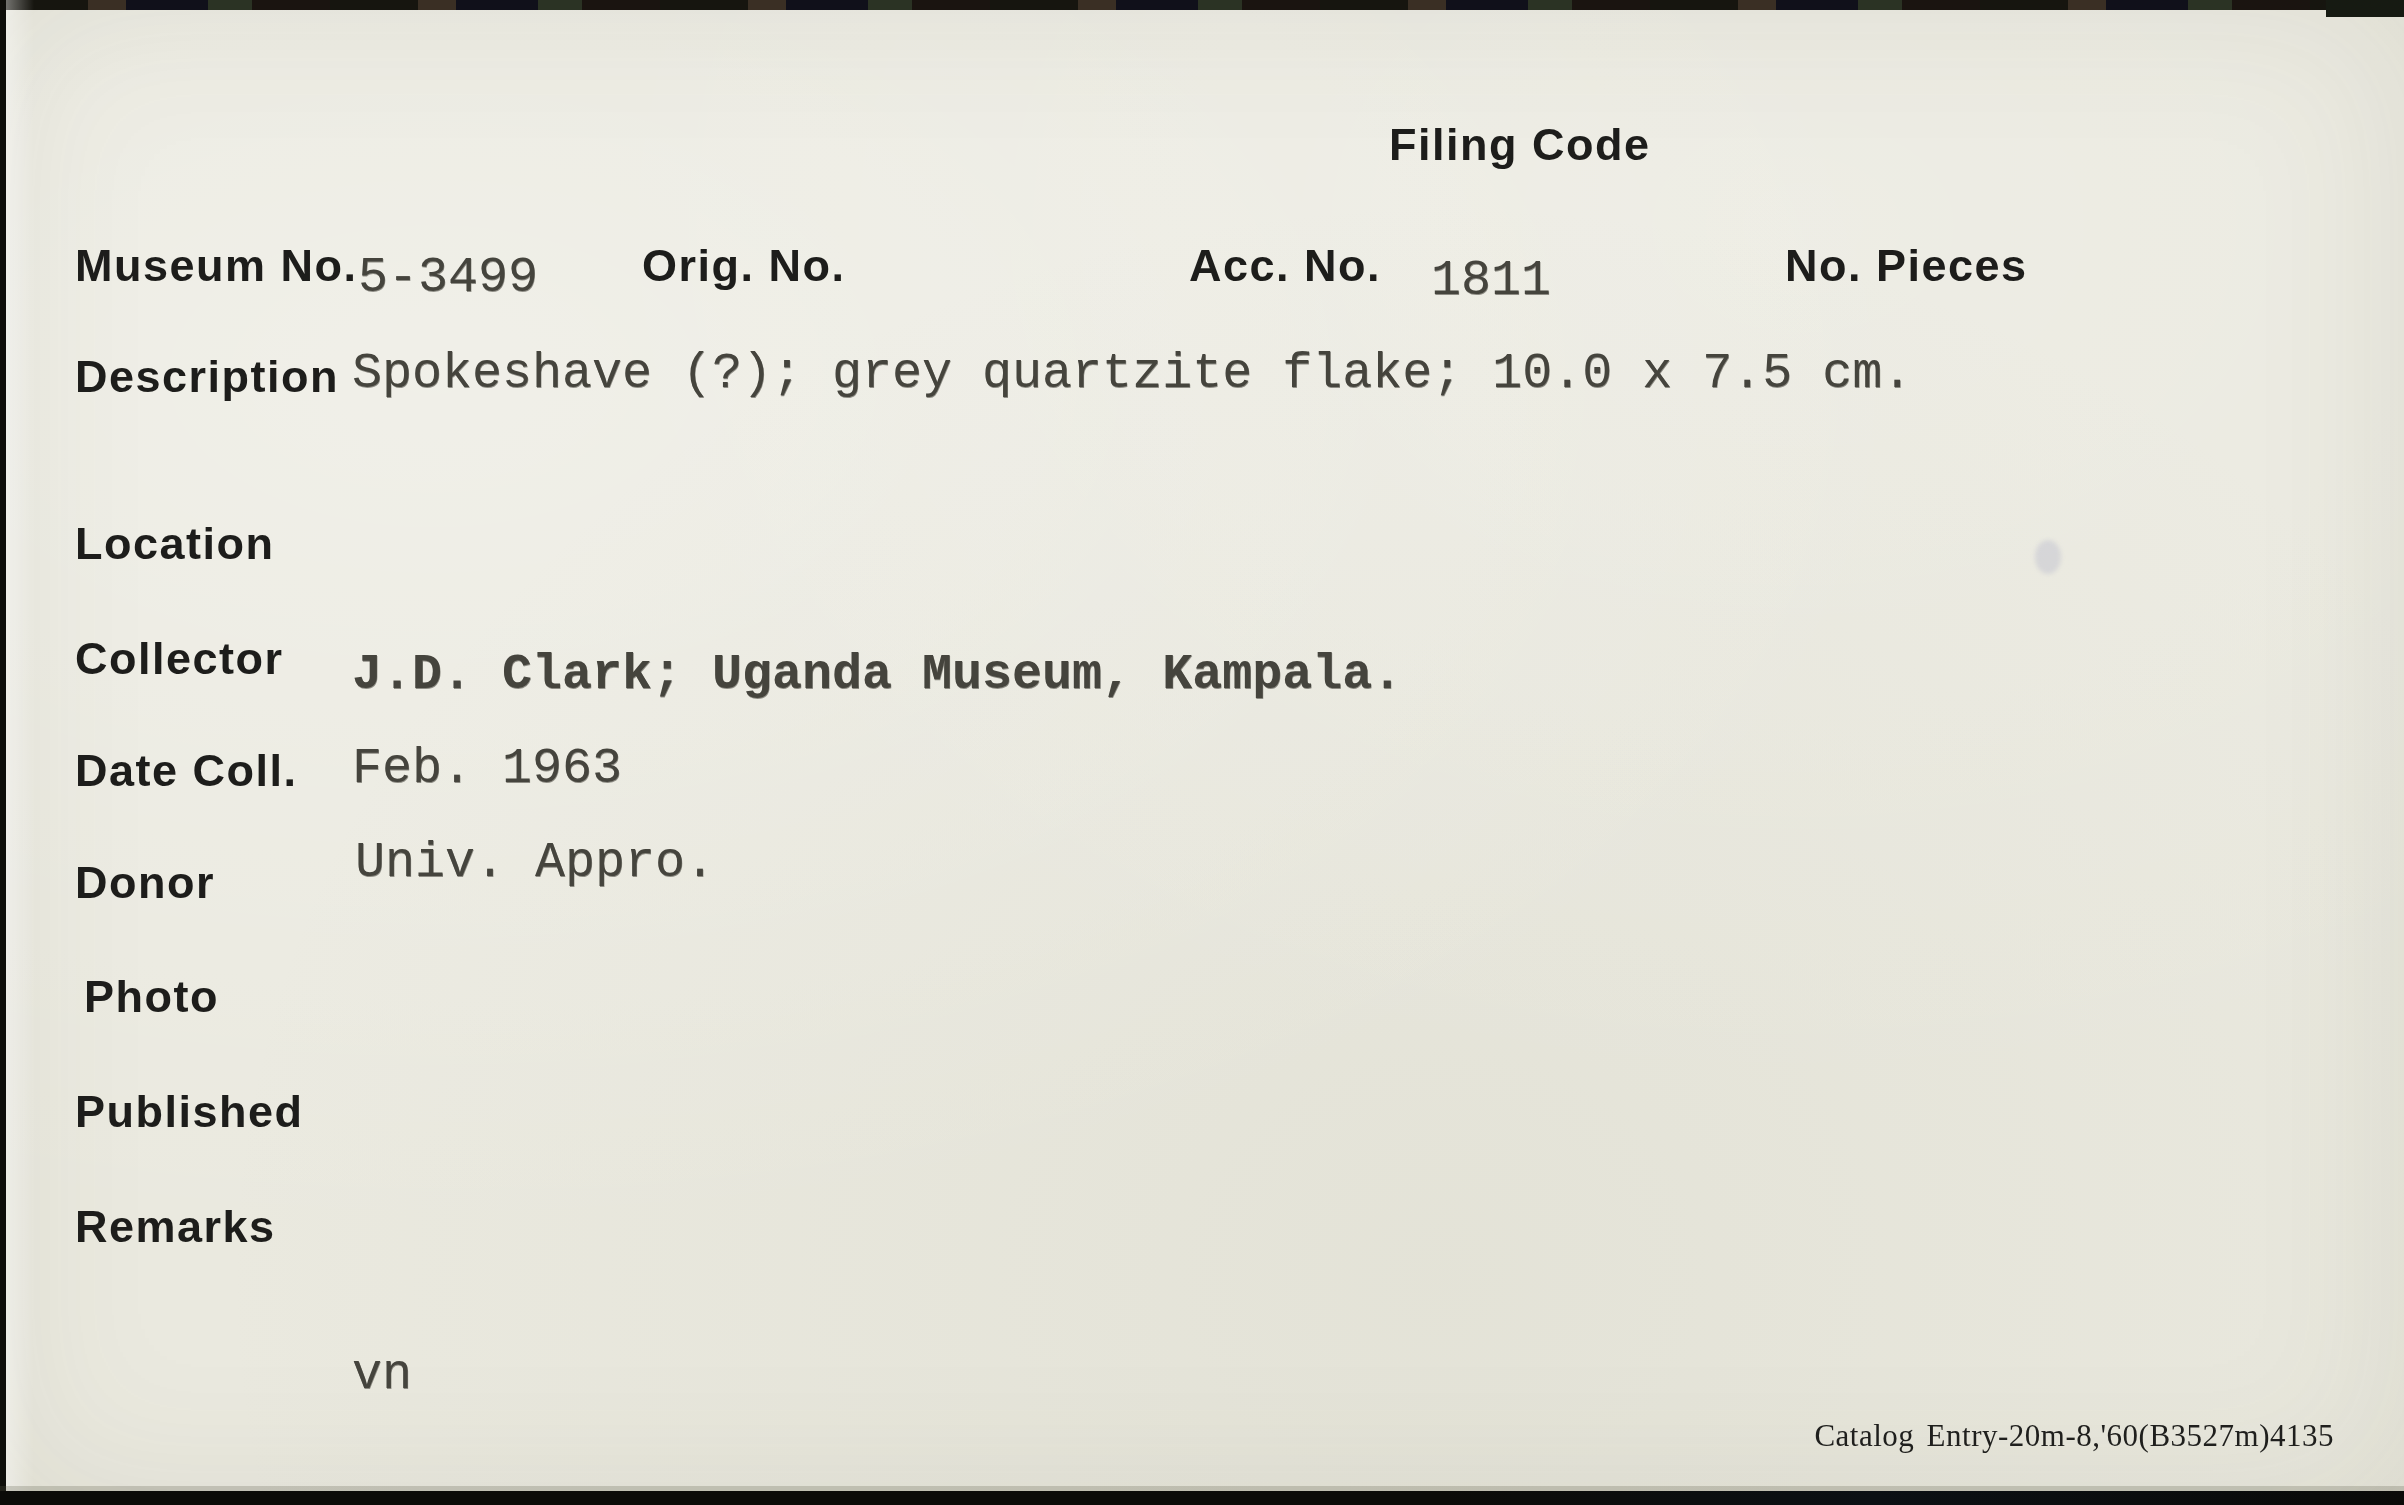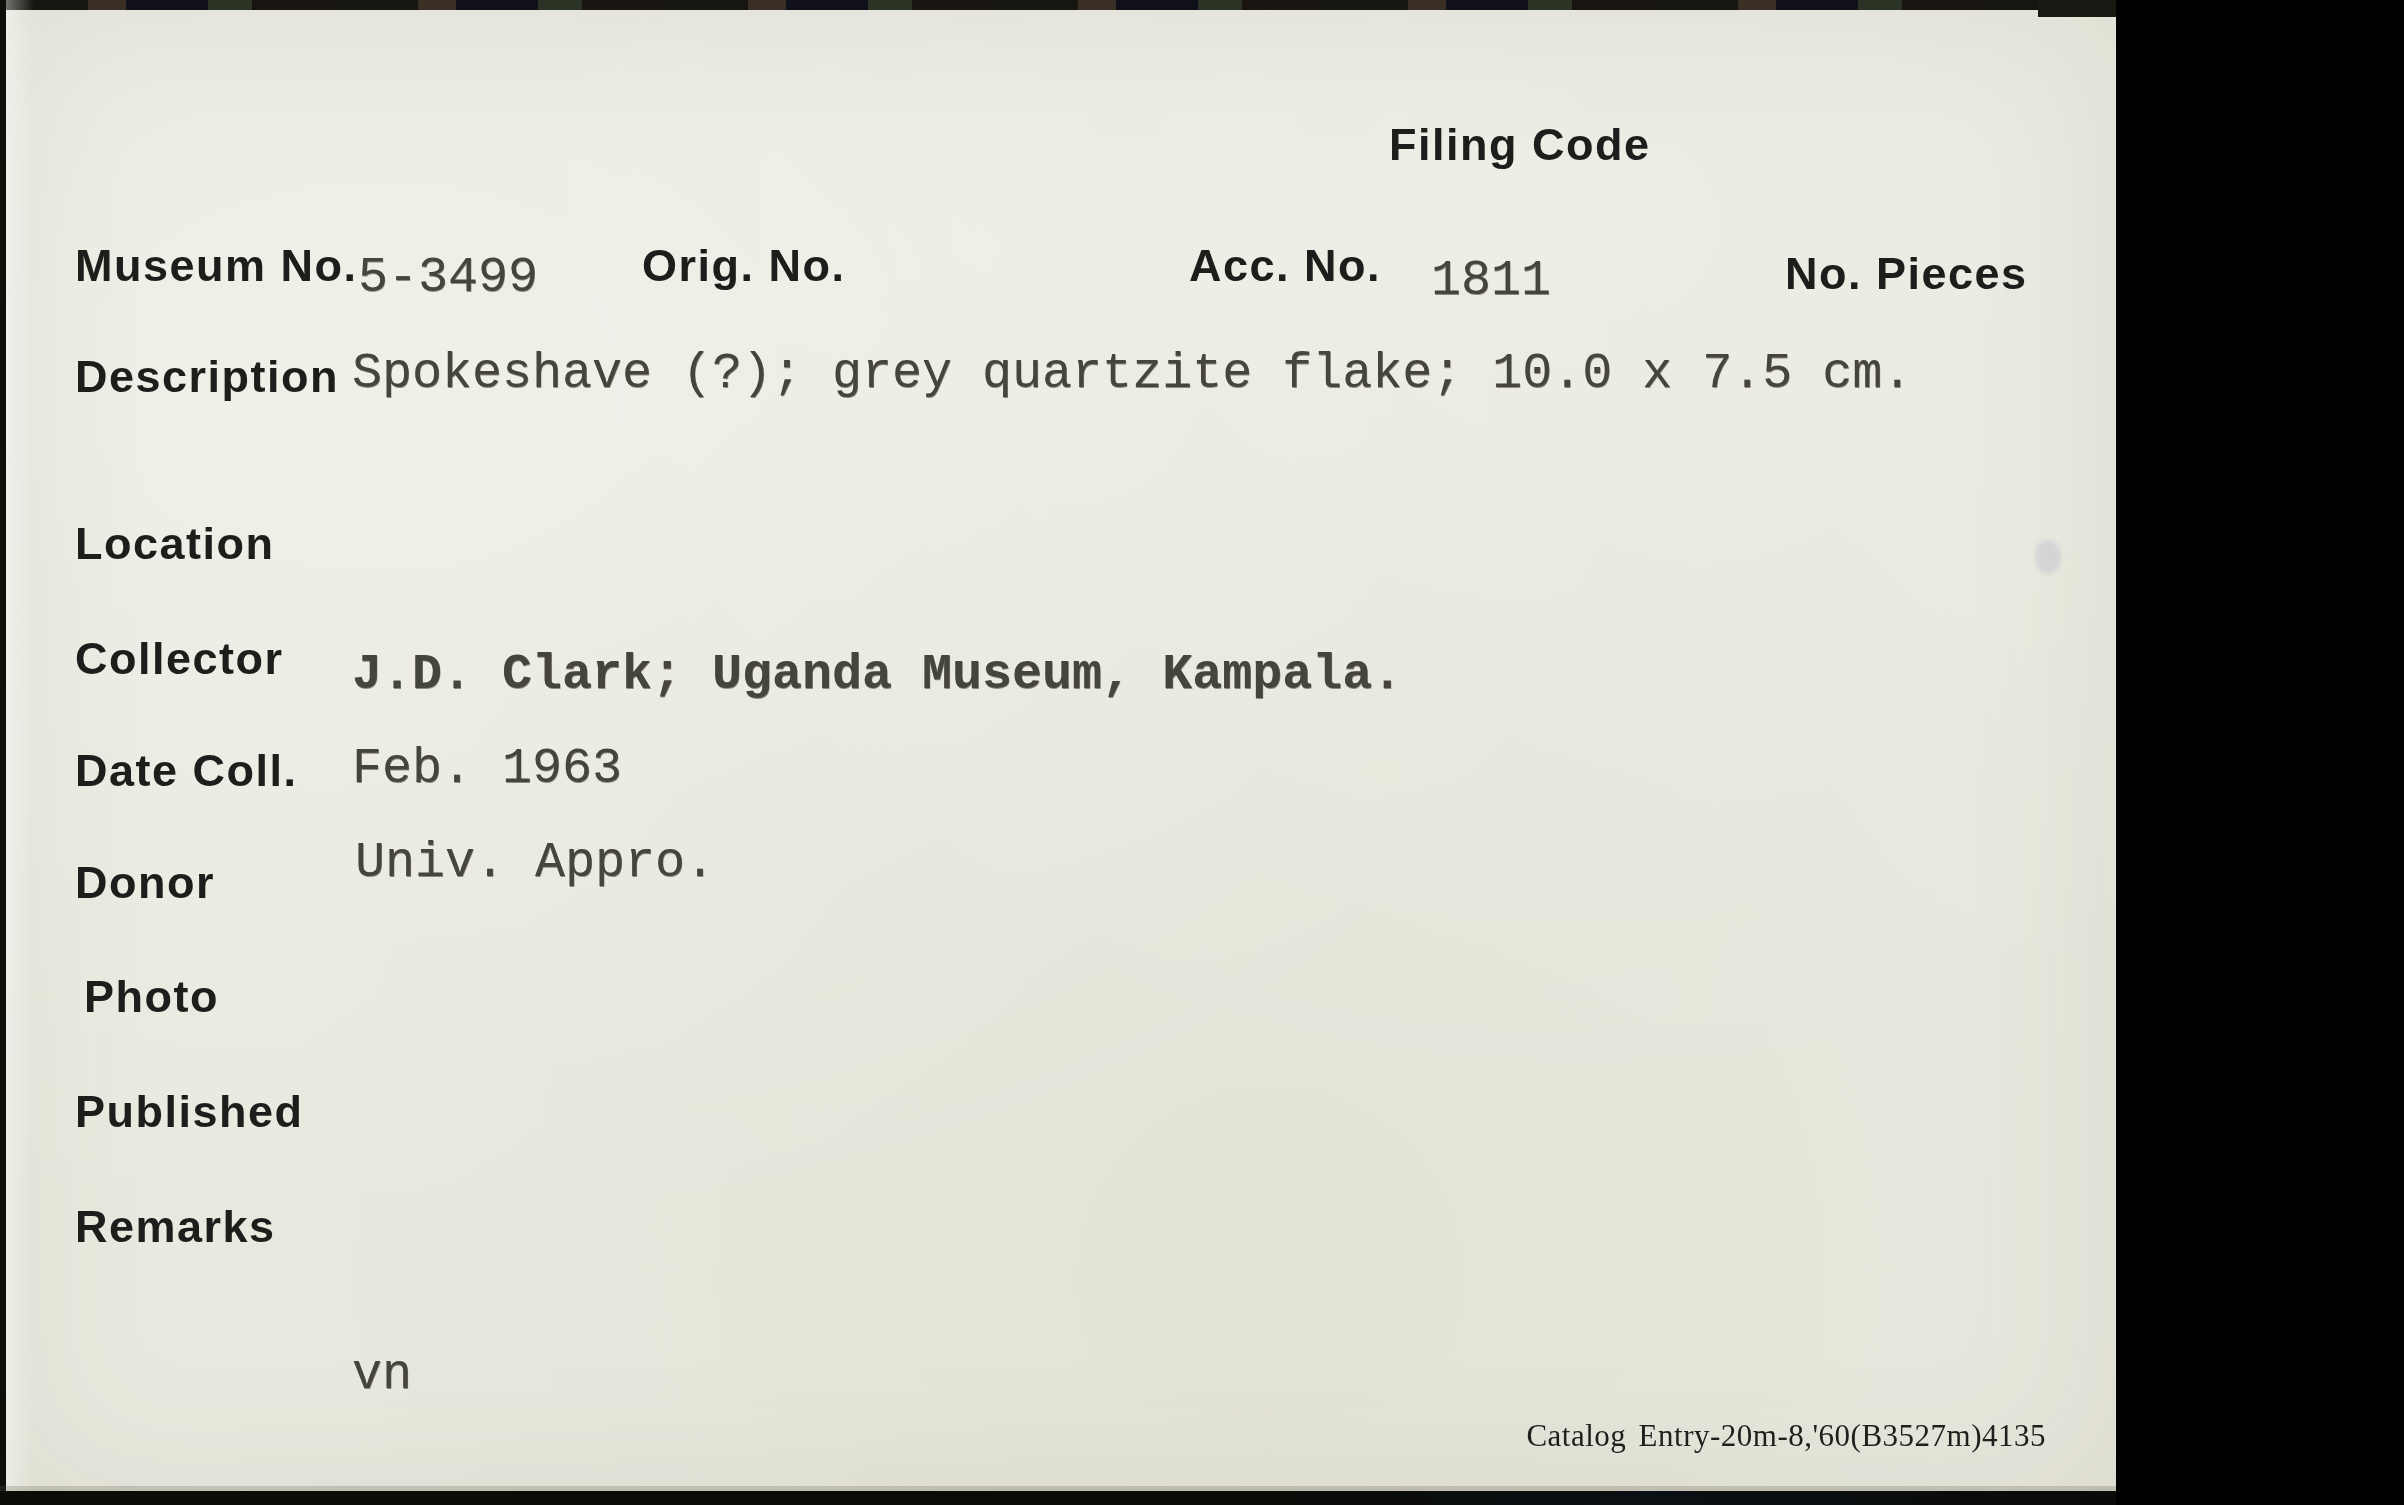"Filing Code" .scan { width: 2116px -> 2404px }
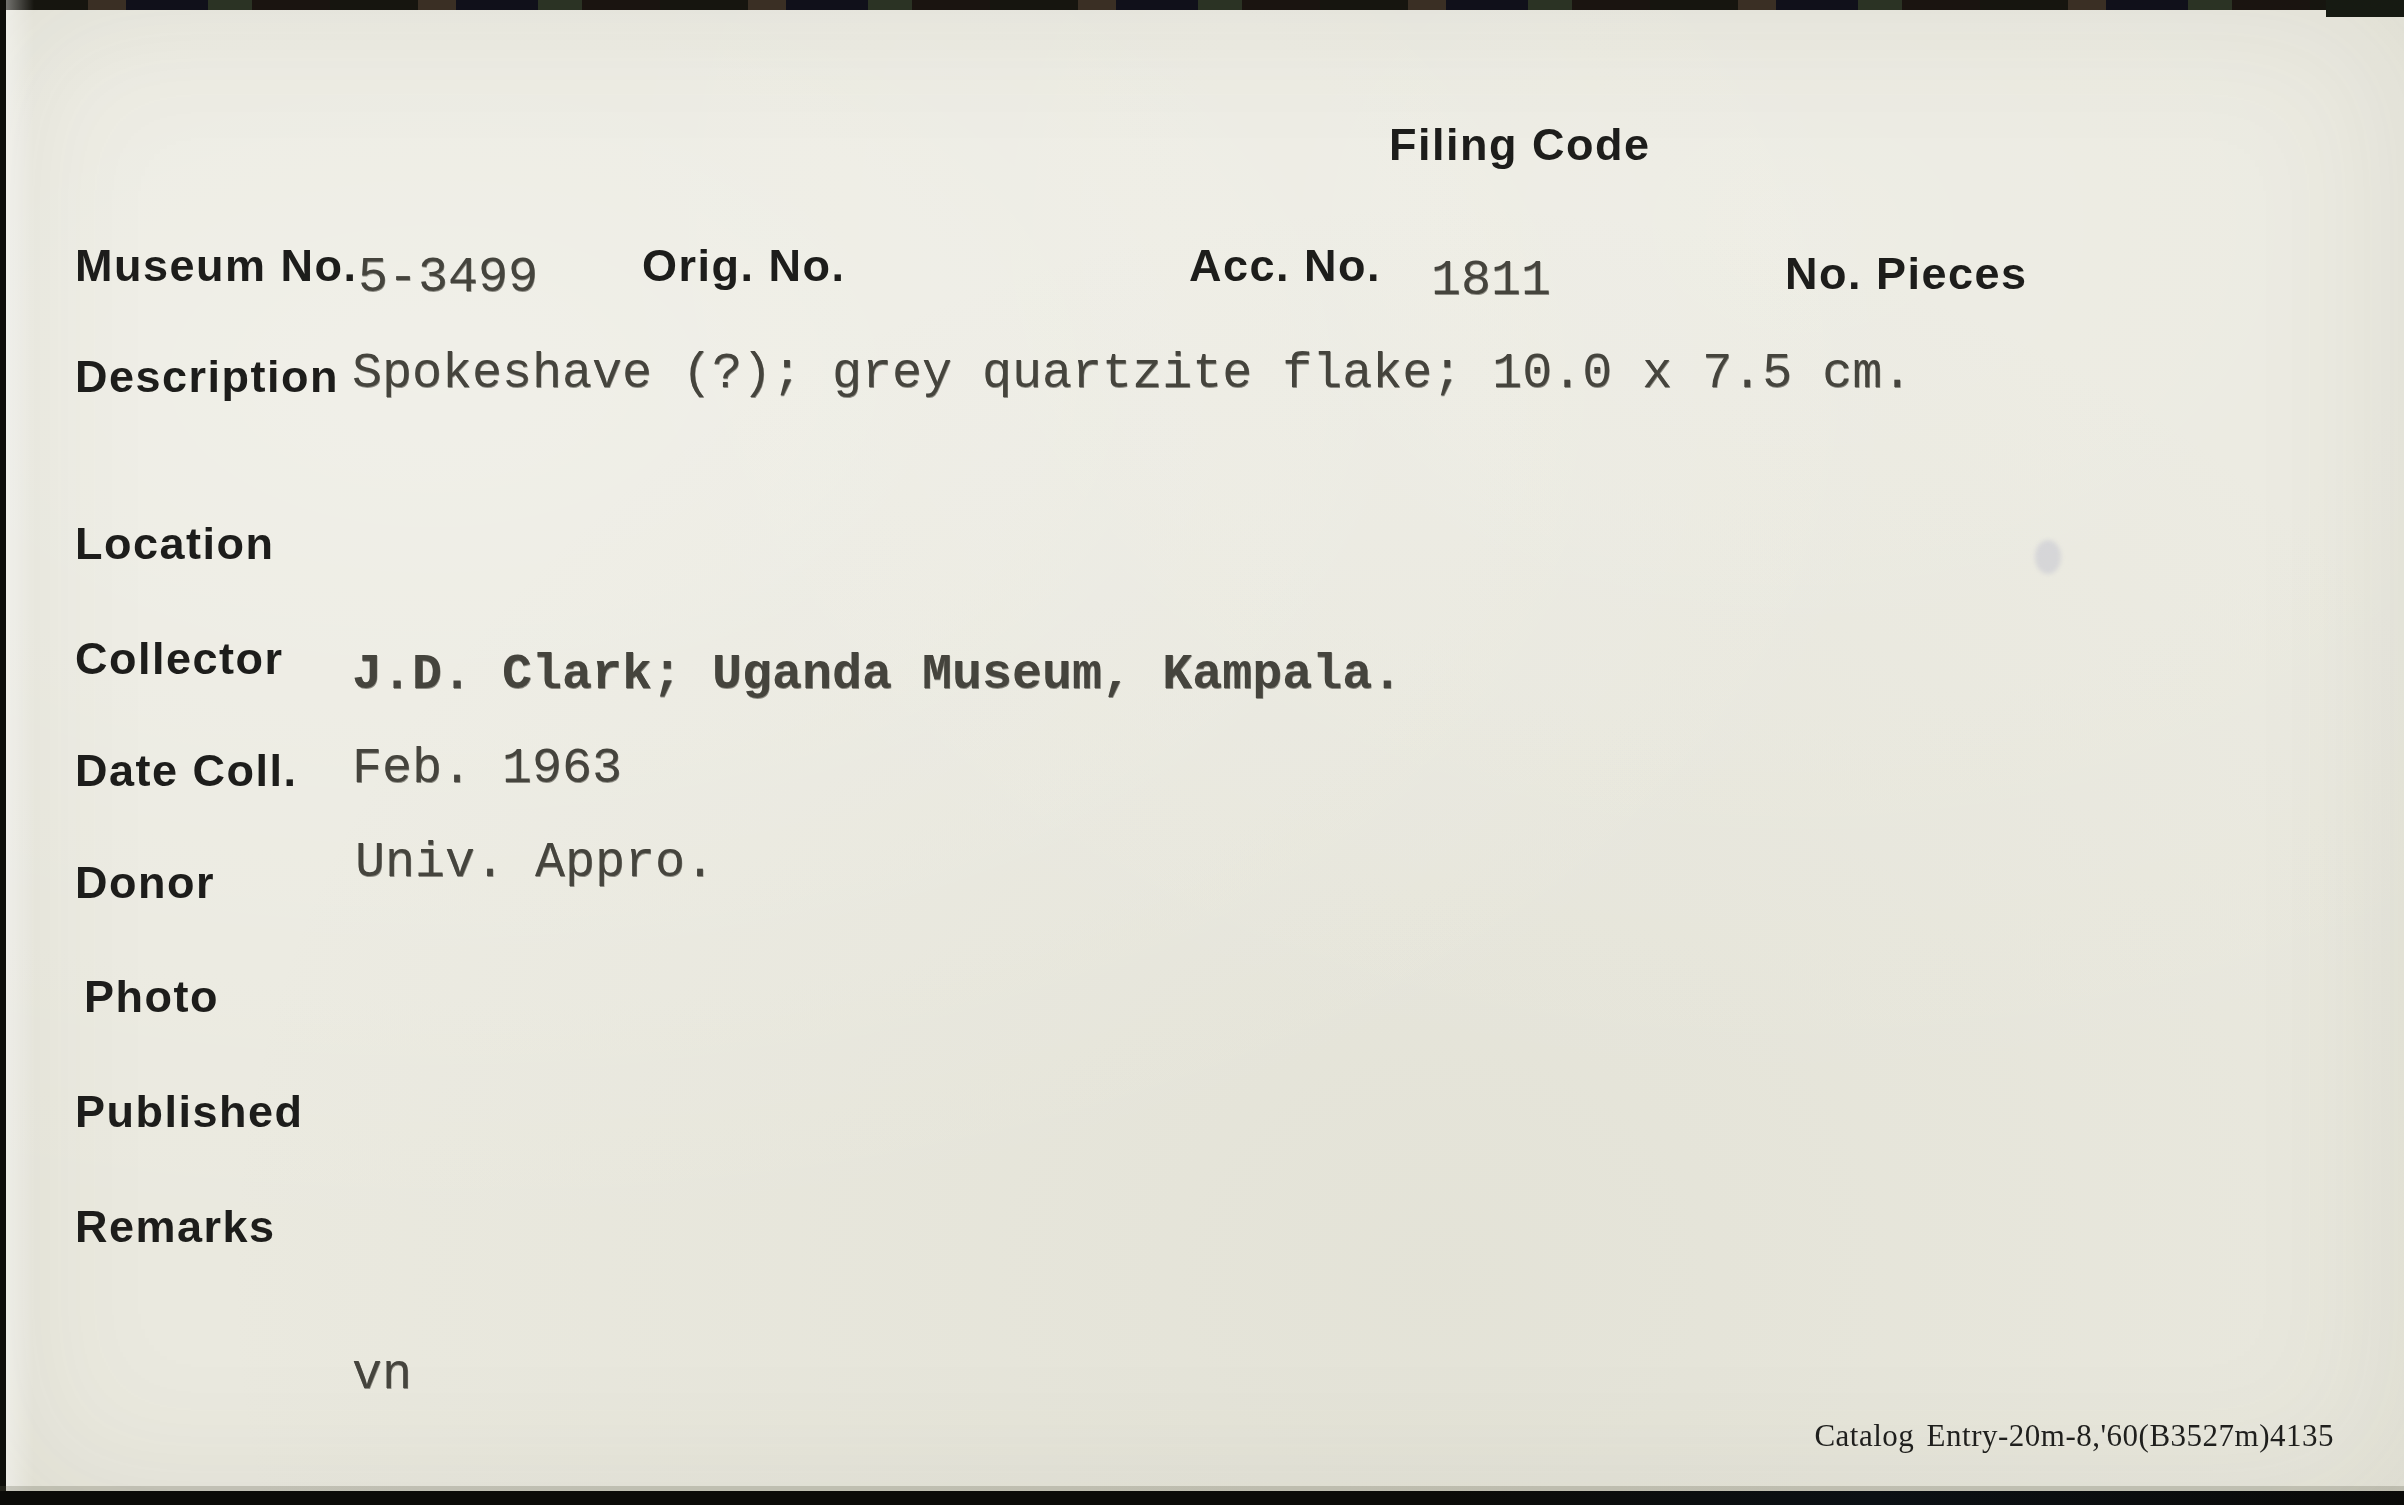"No. Pieces" div.lbl { margin-top: 8px -> none }
